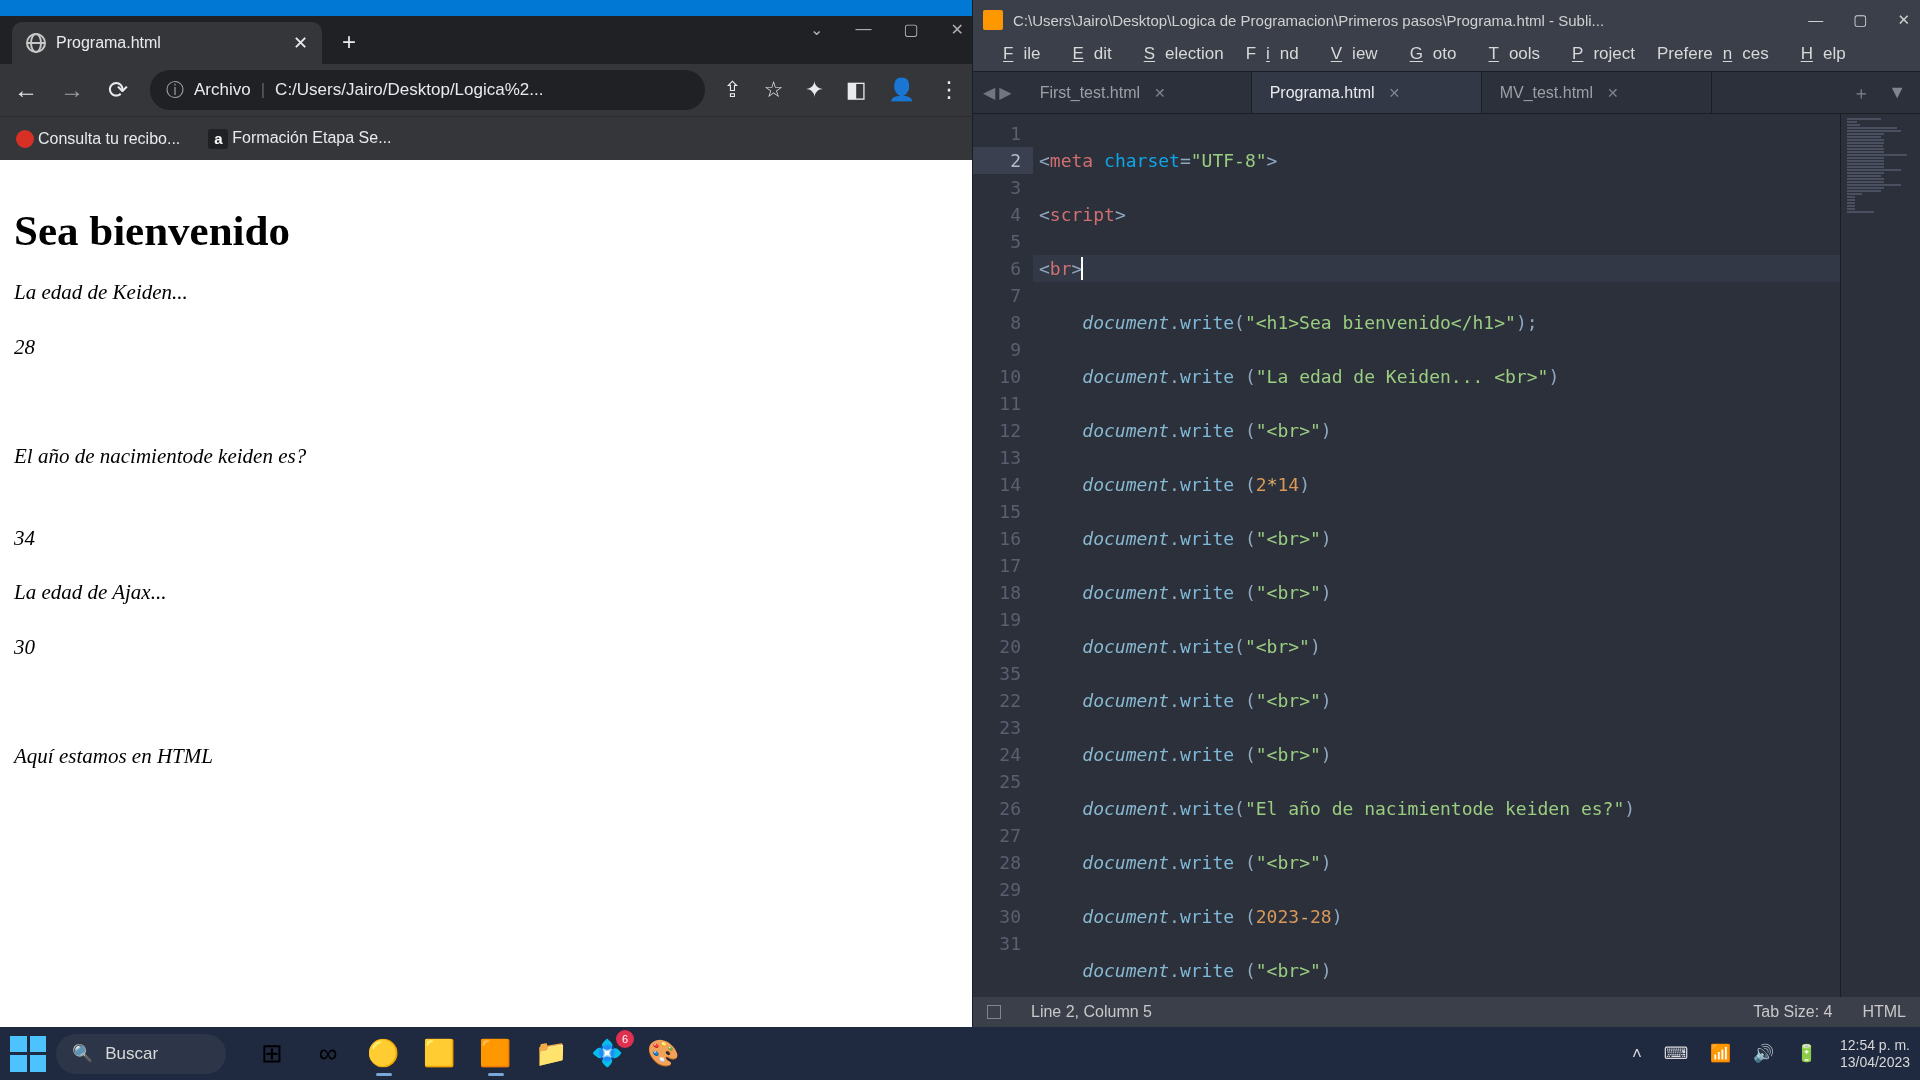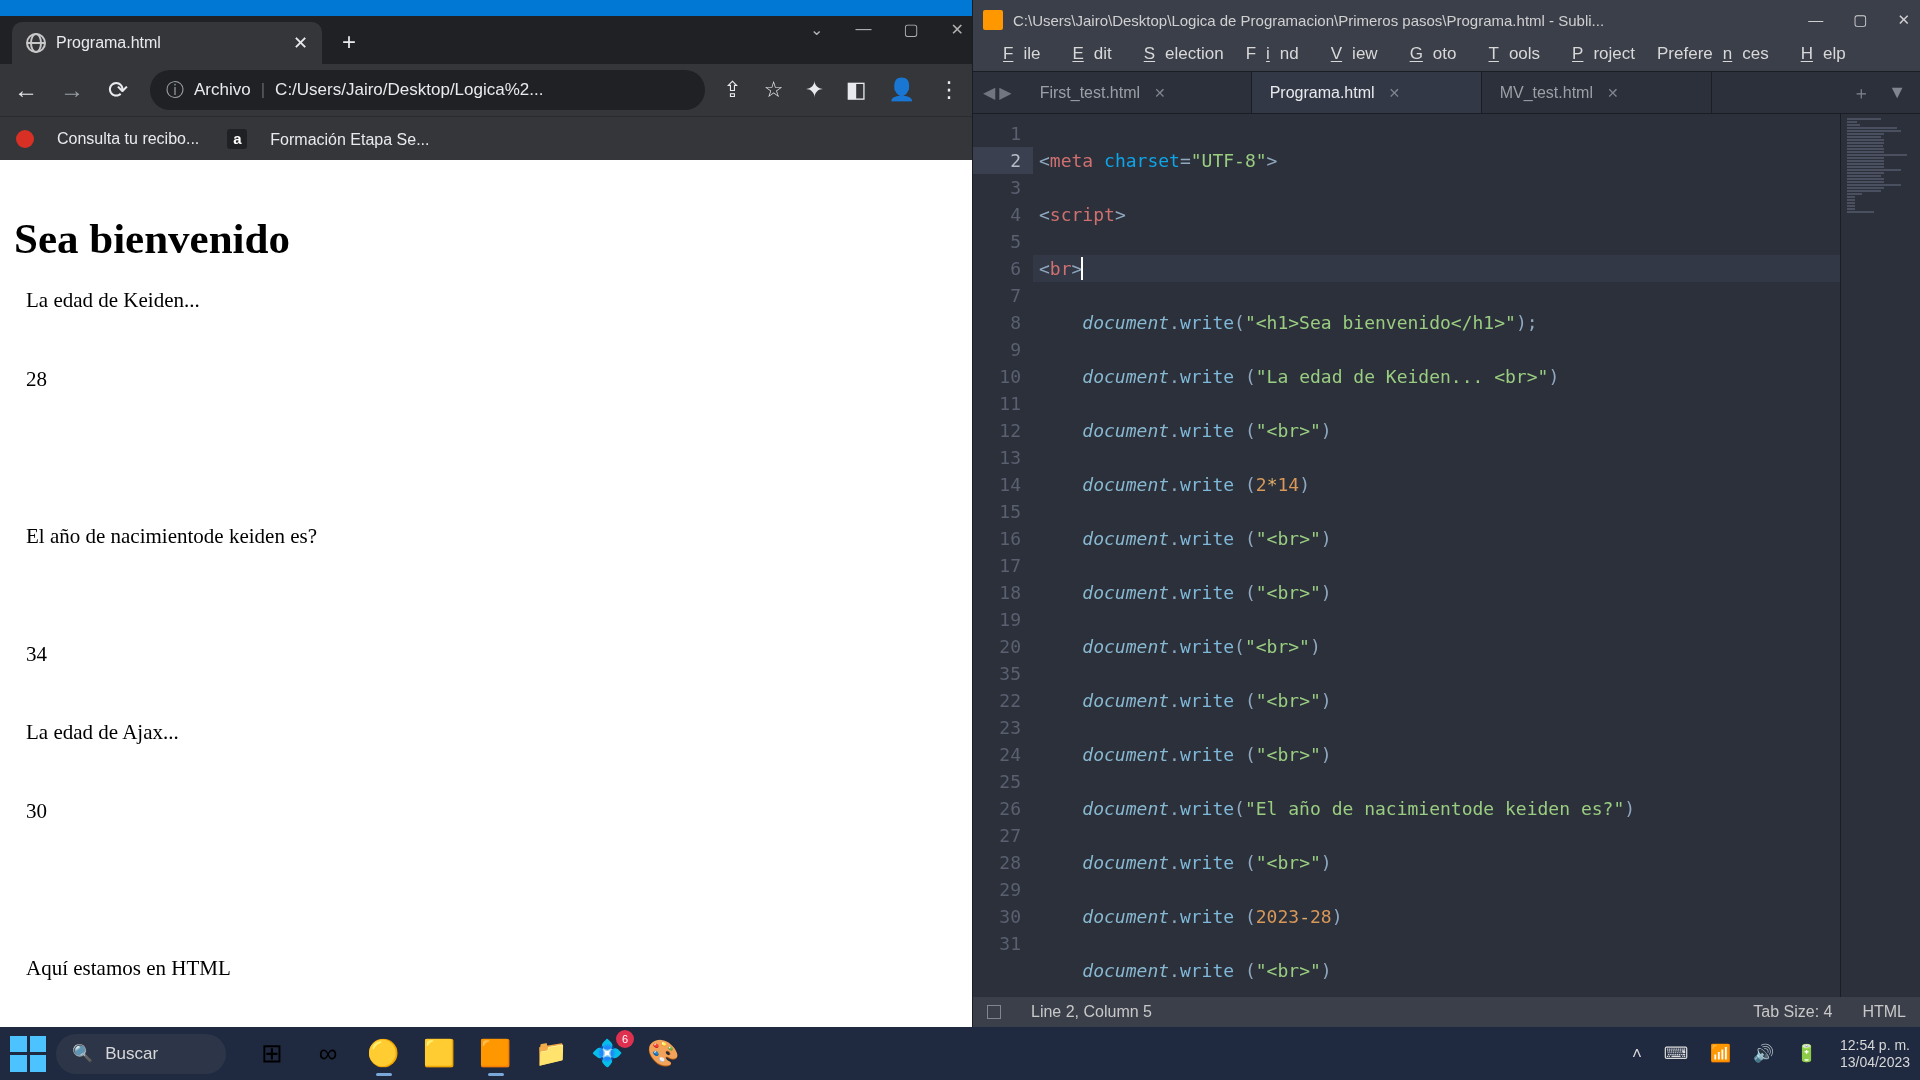"Consulta tu recibo..." .bookmark { align-items: flex-end -> flex-start; gap: 23px -> 4px }
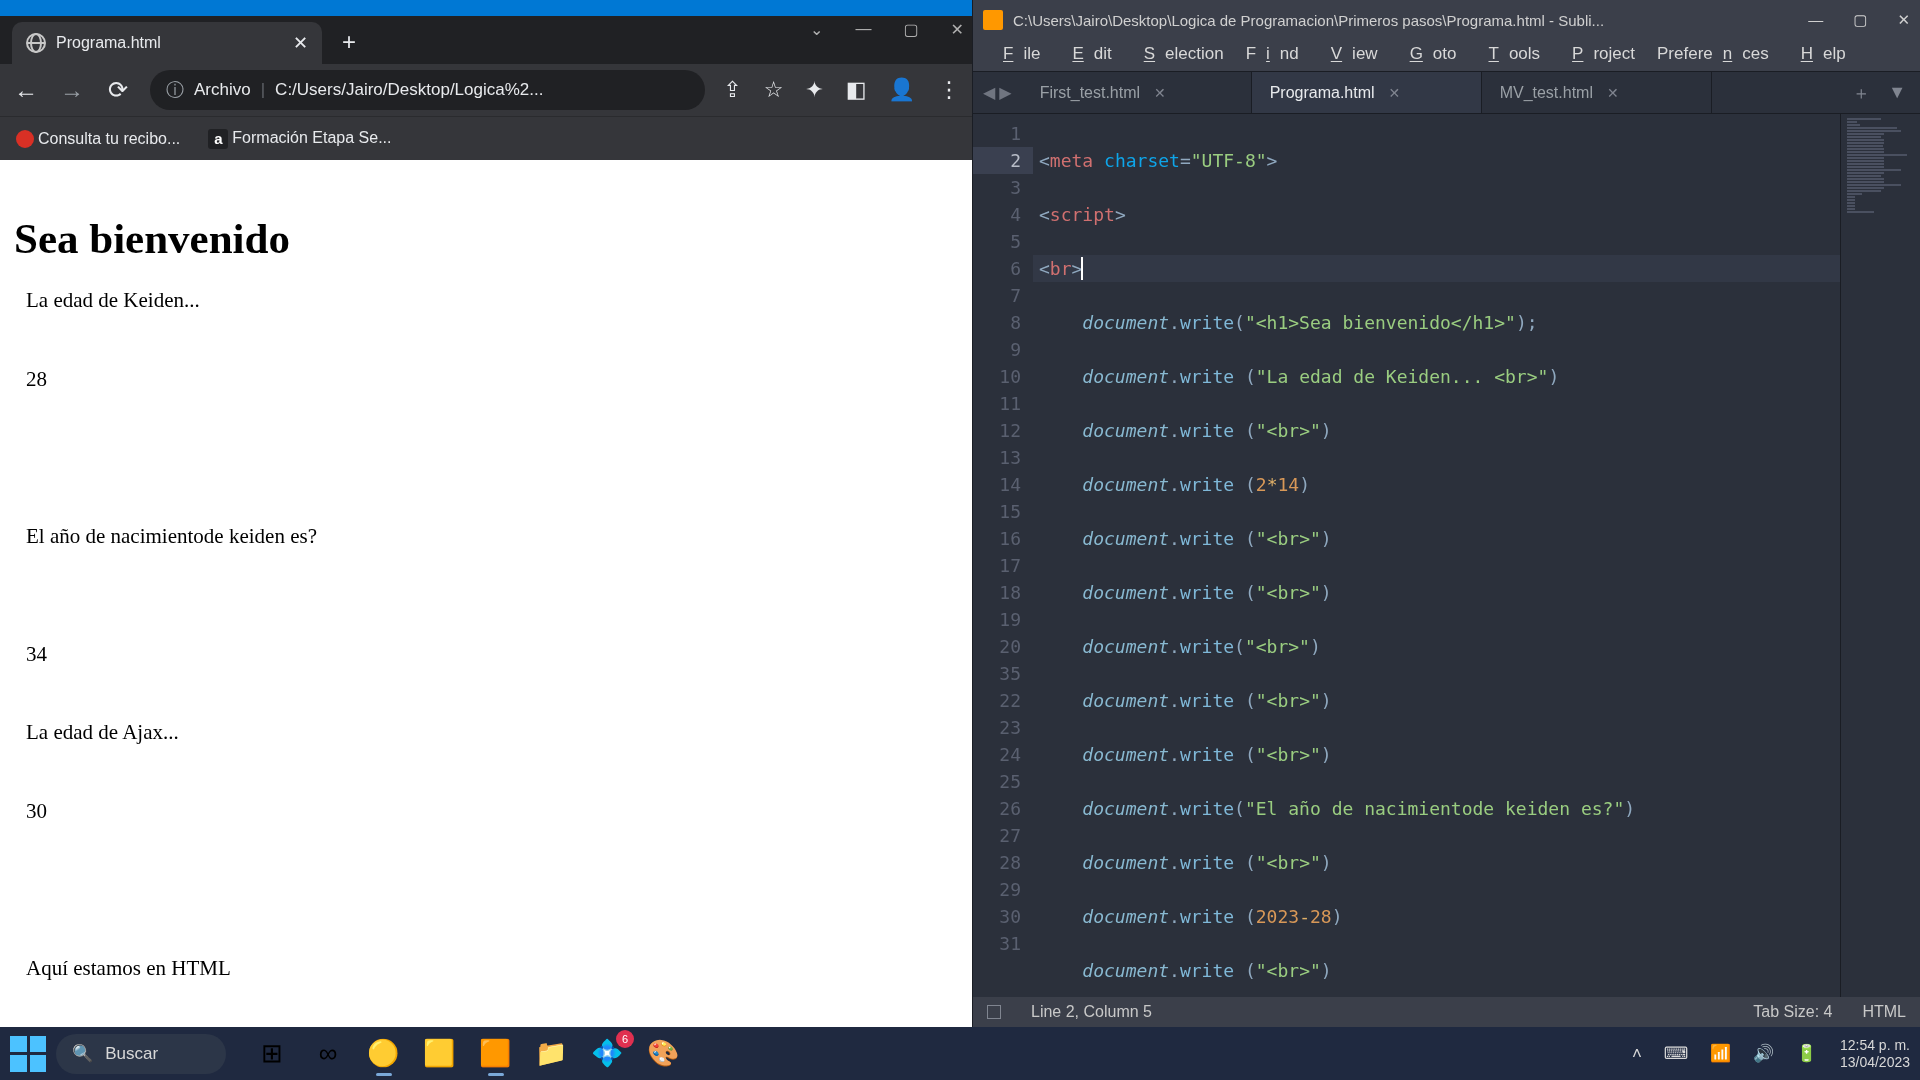"Sea bienvenido" .page { padding: 26px 14px -> 18px 14px }
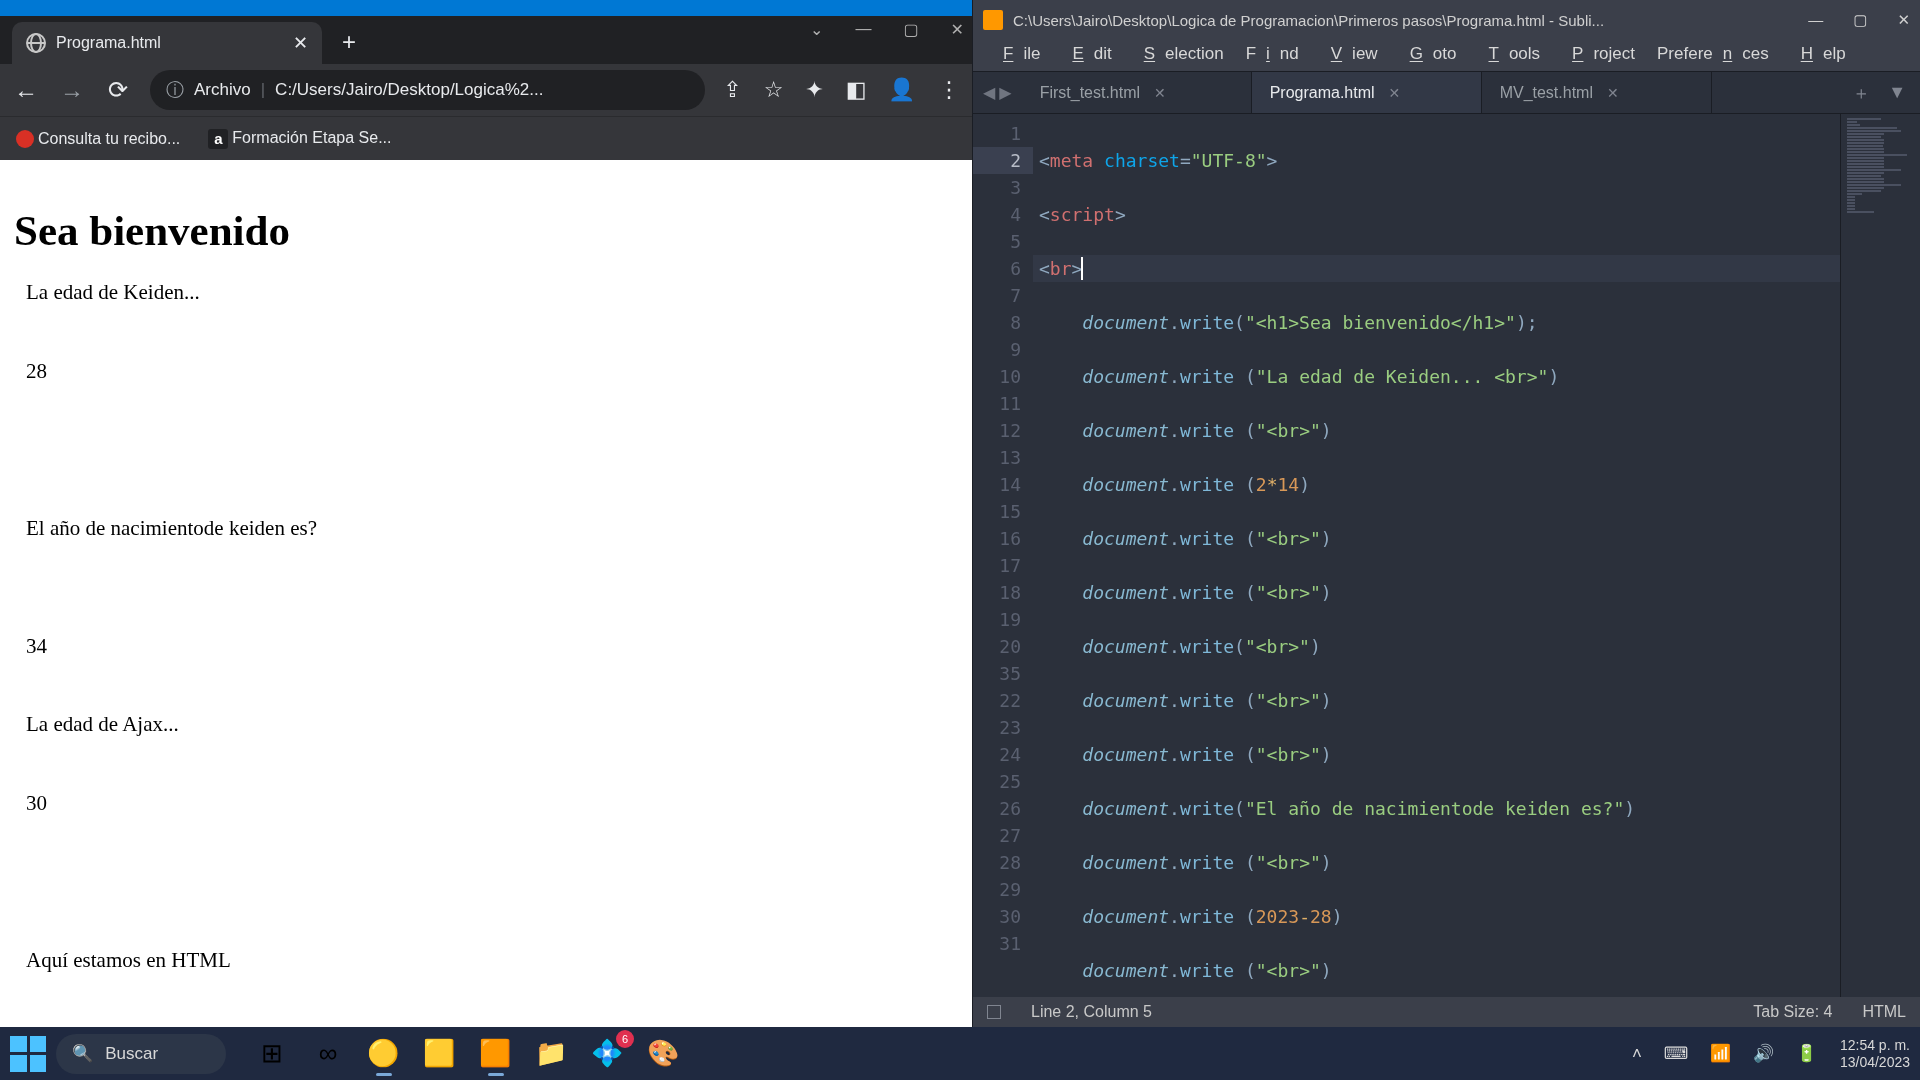"La edad de Keiden..." .page p { font-style: none -> italic; margin: 12px -> 0 }
